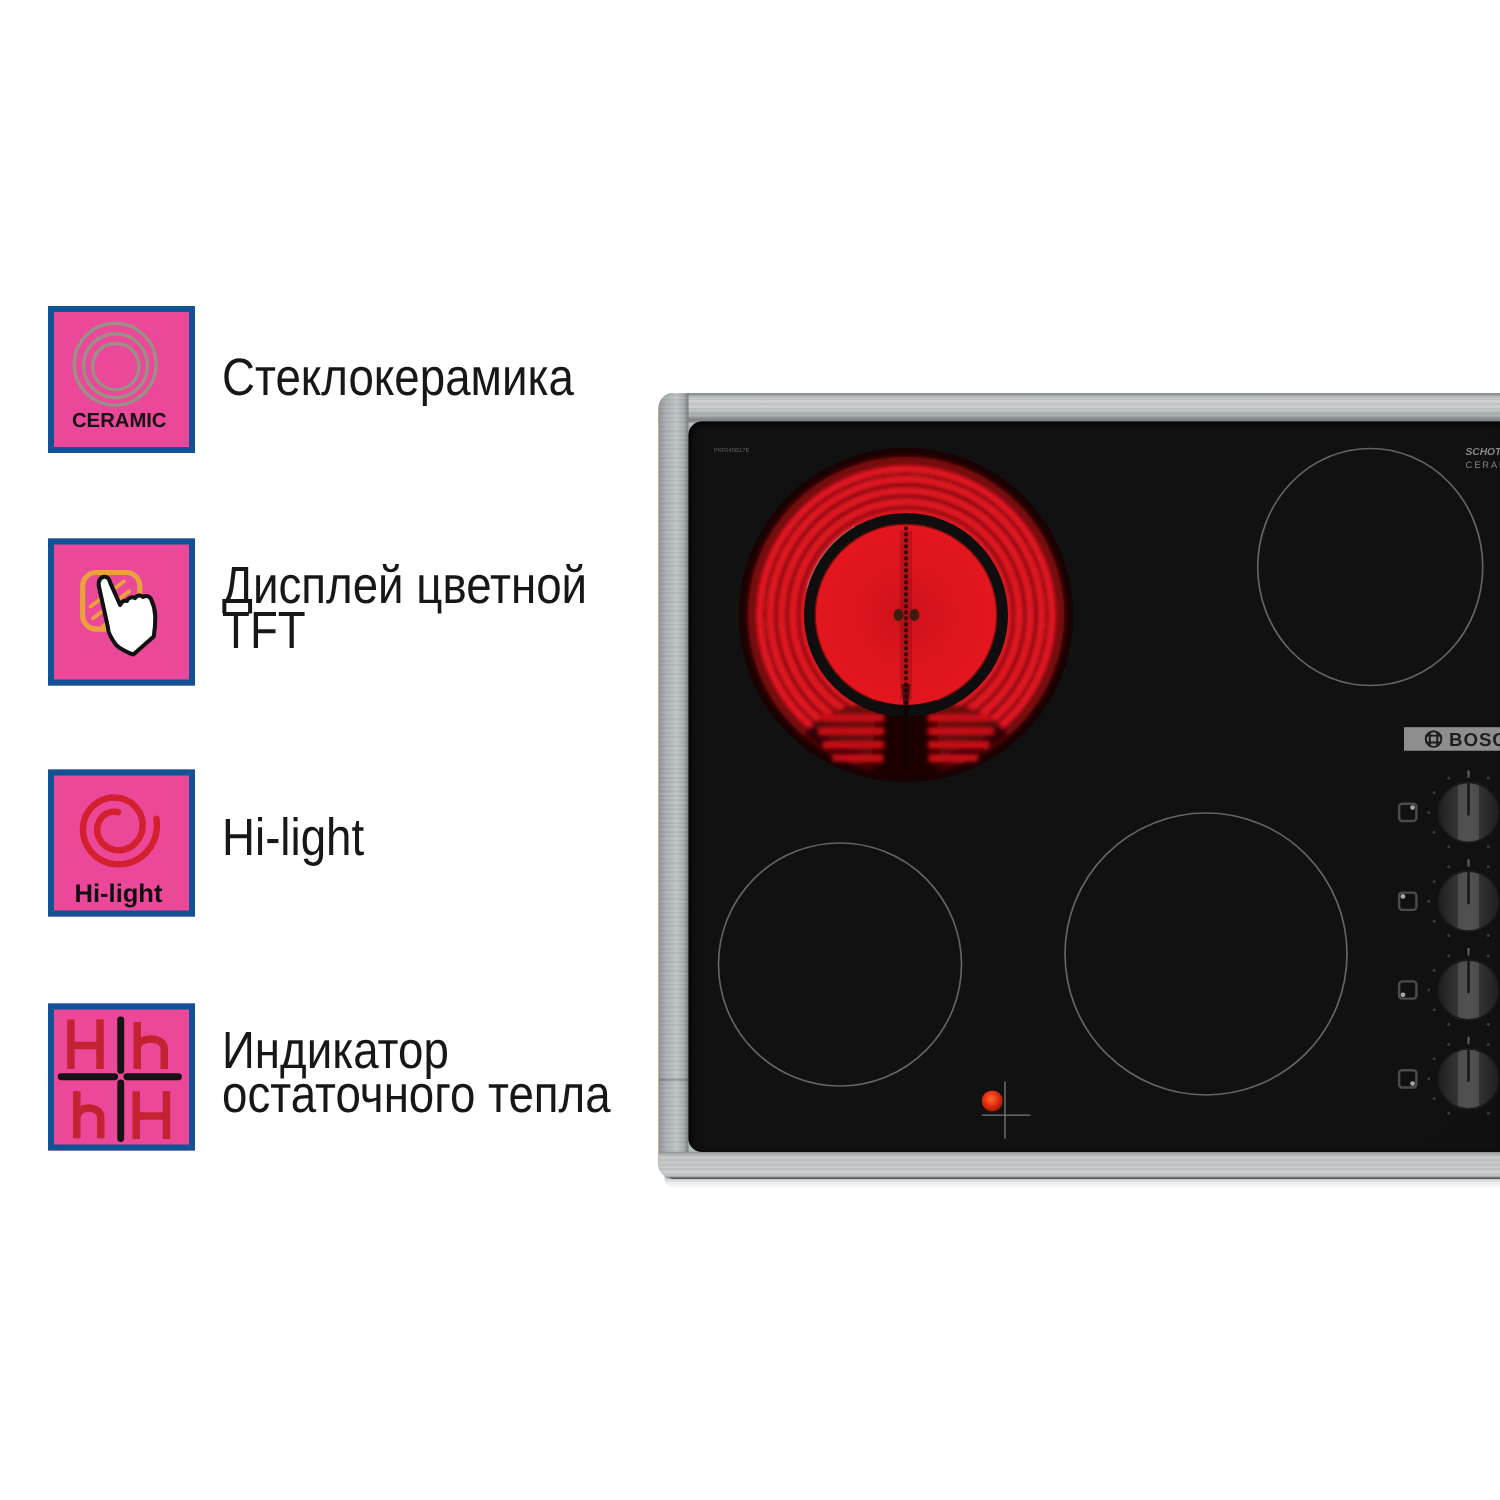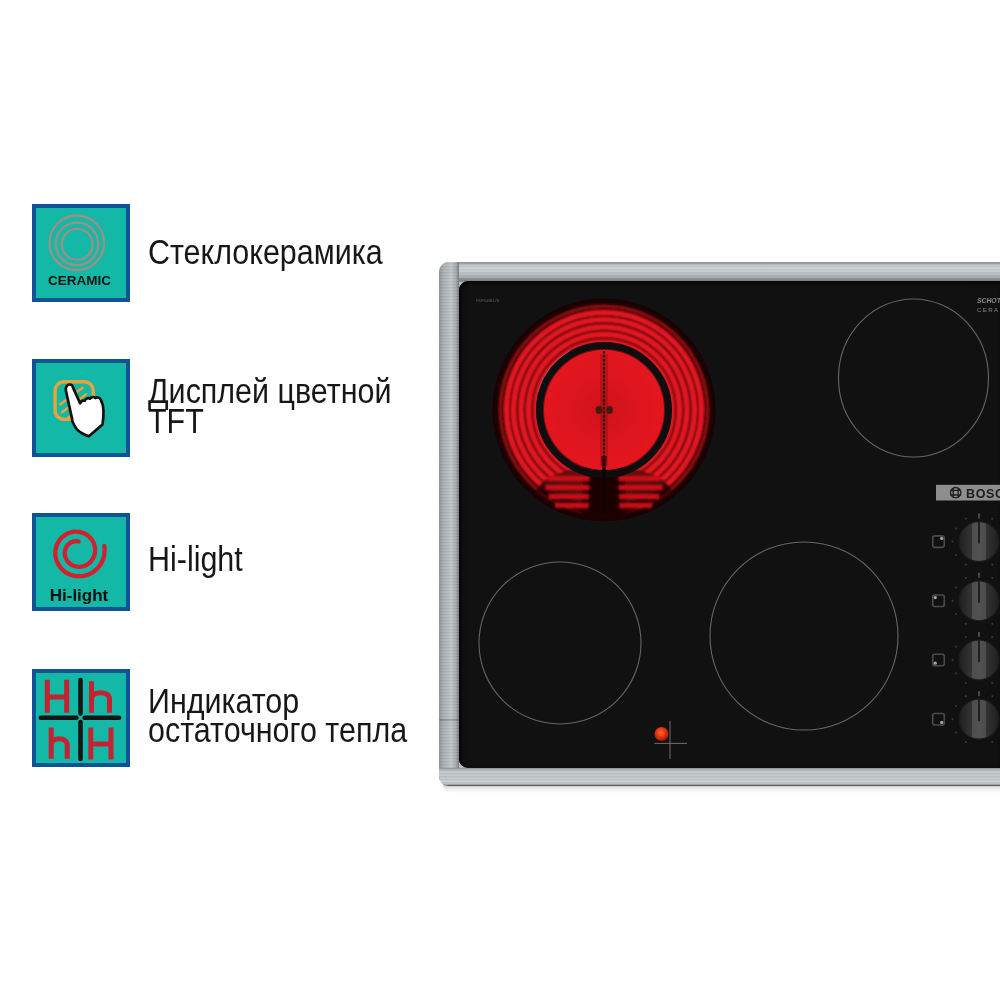"CERAMIC" .box { background: #14b8a6 -> #ec4899 }
